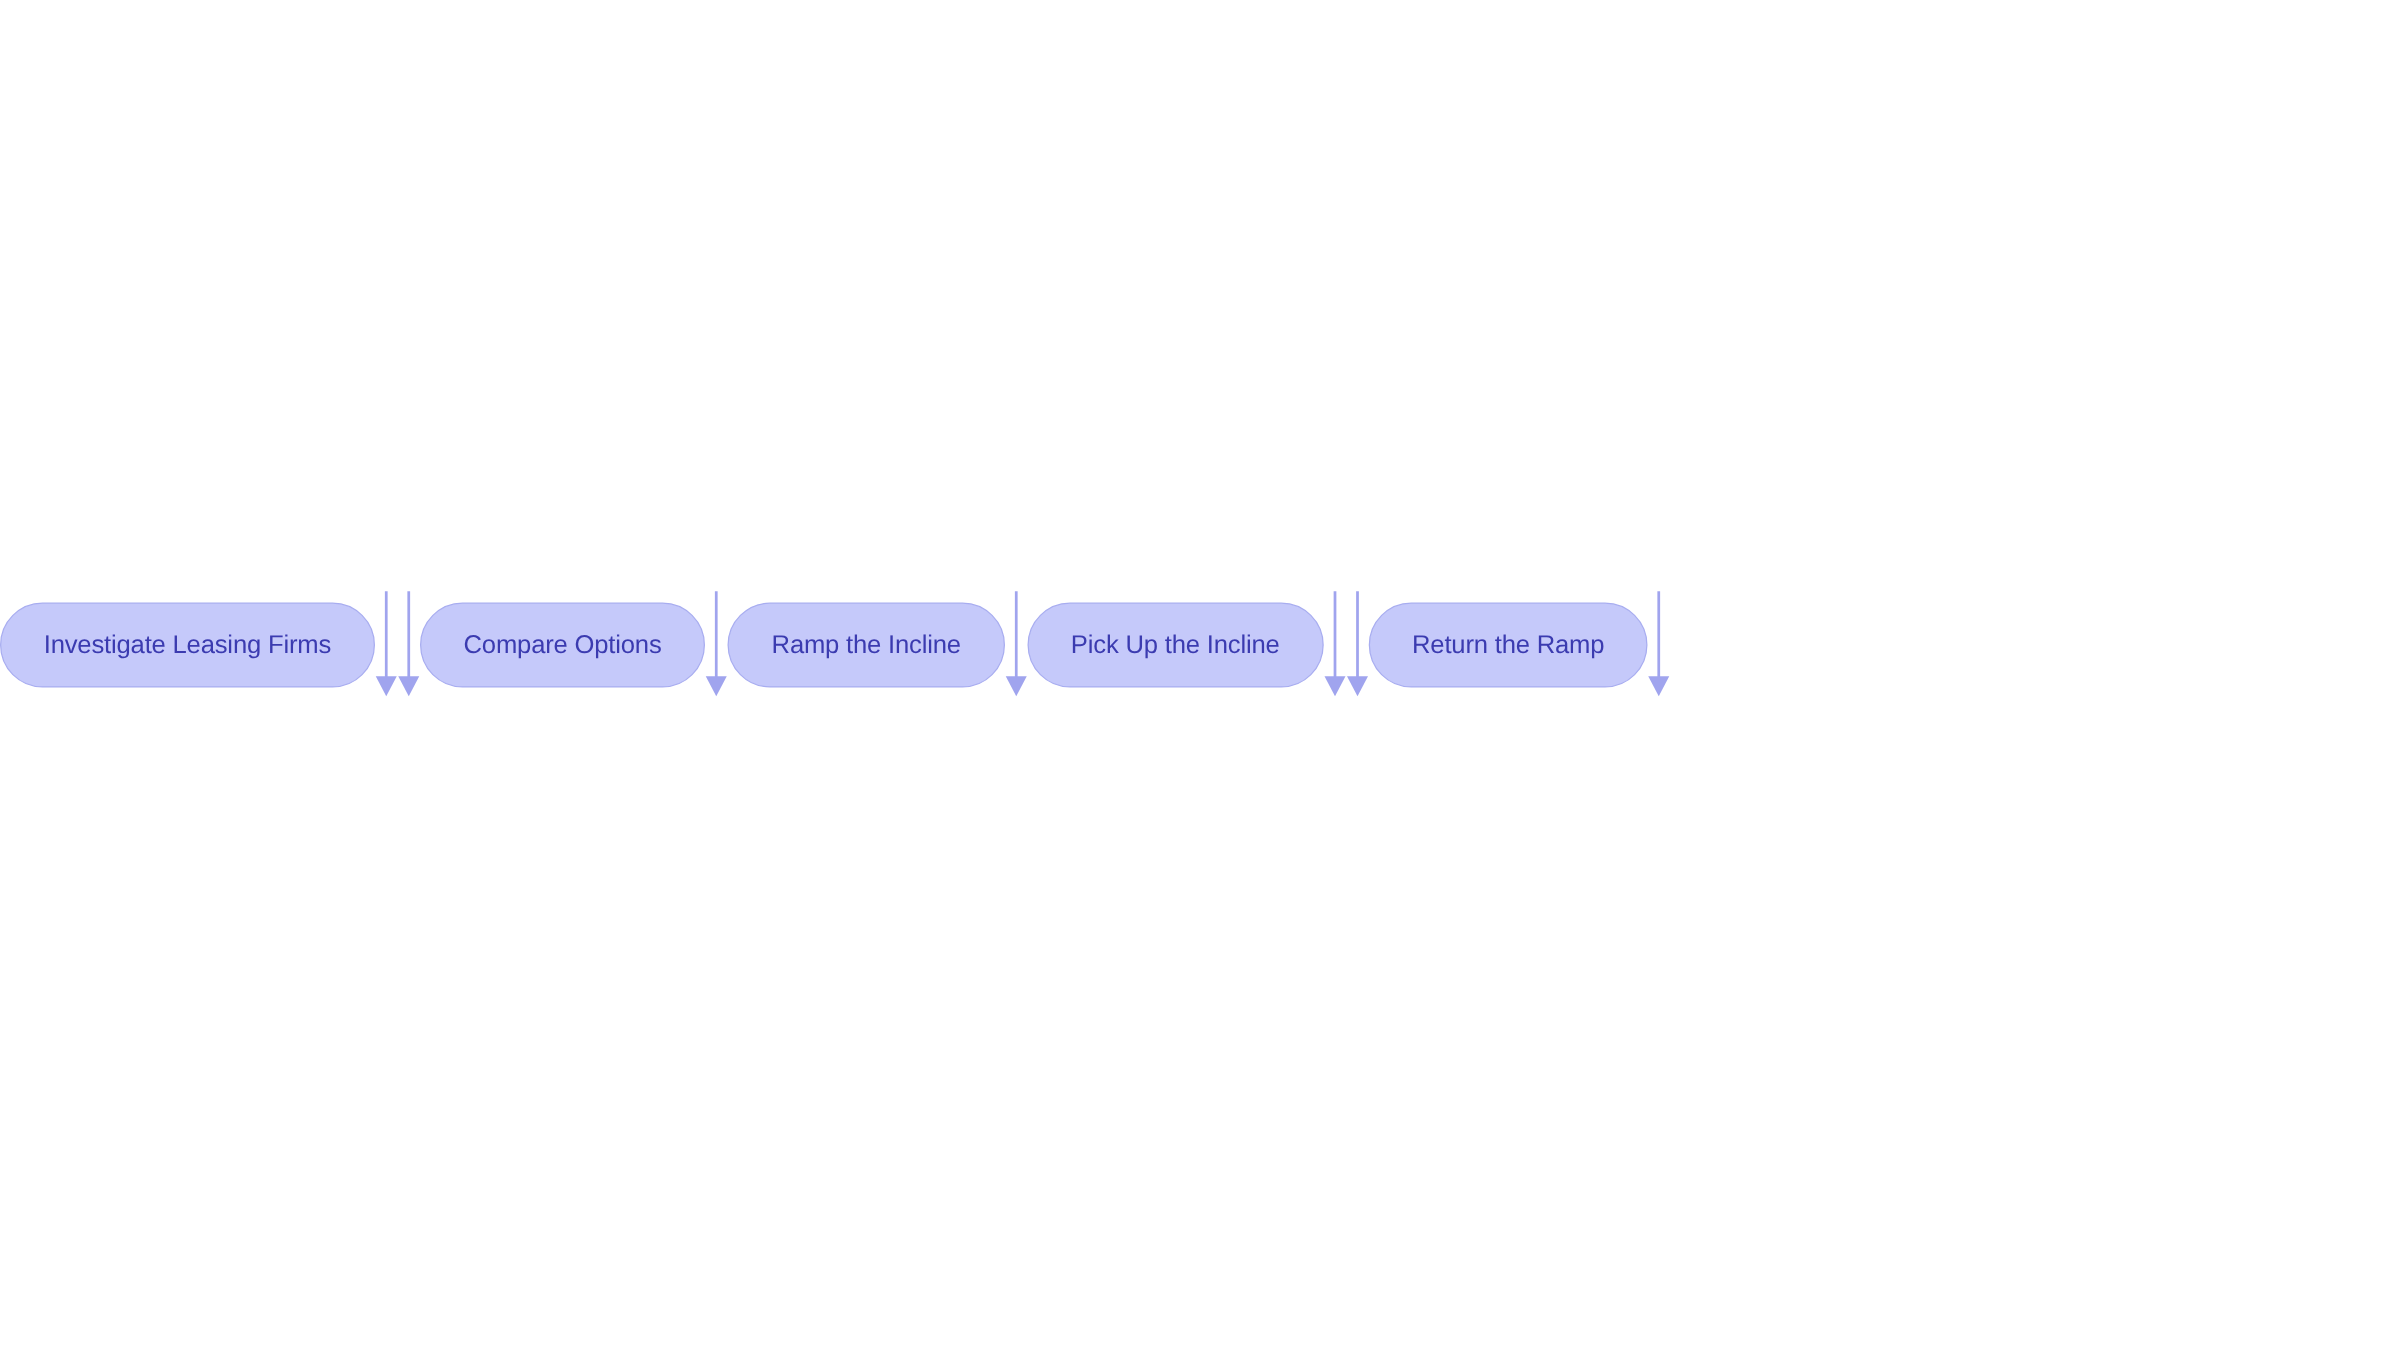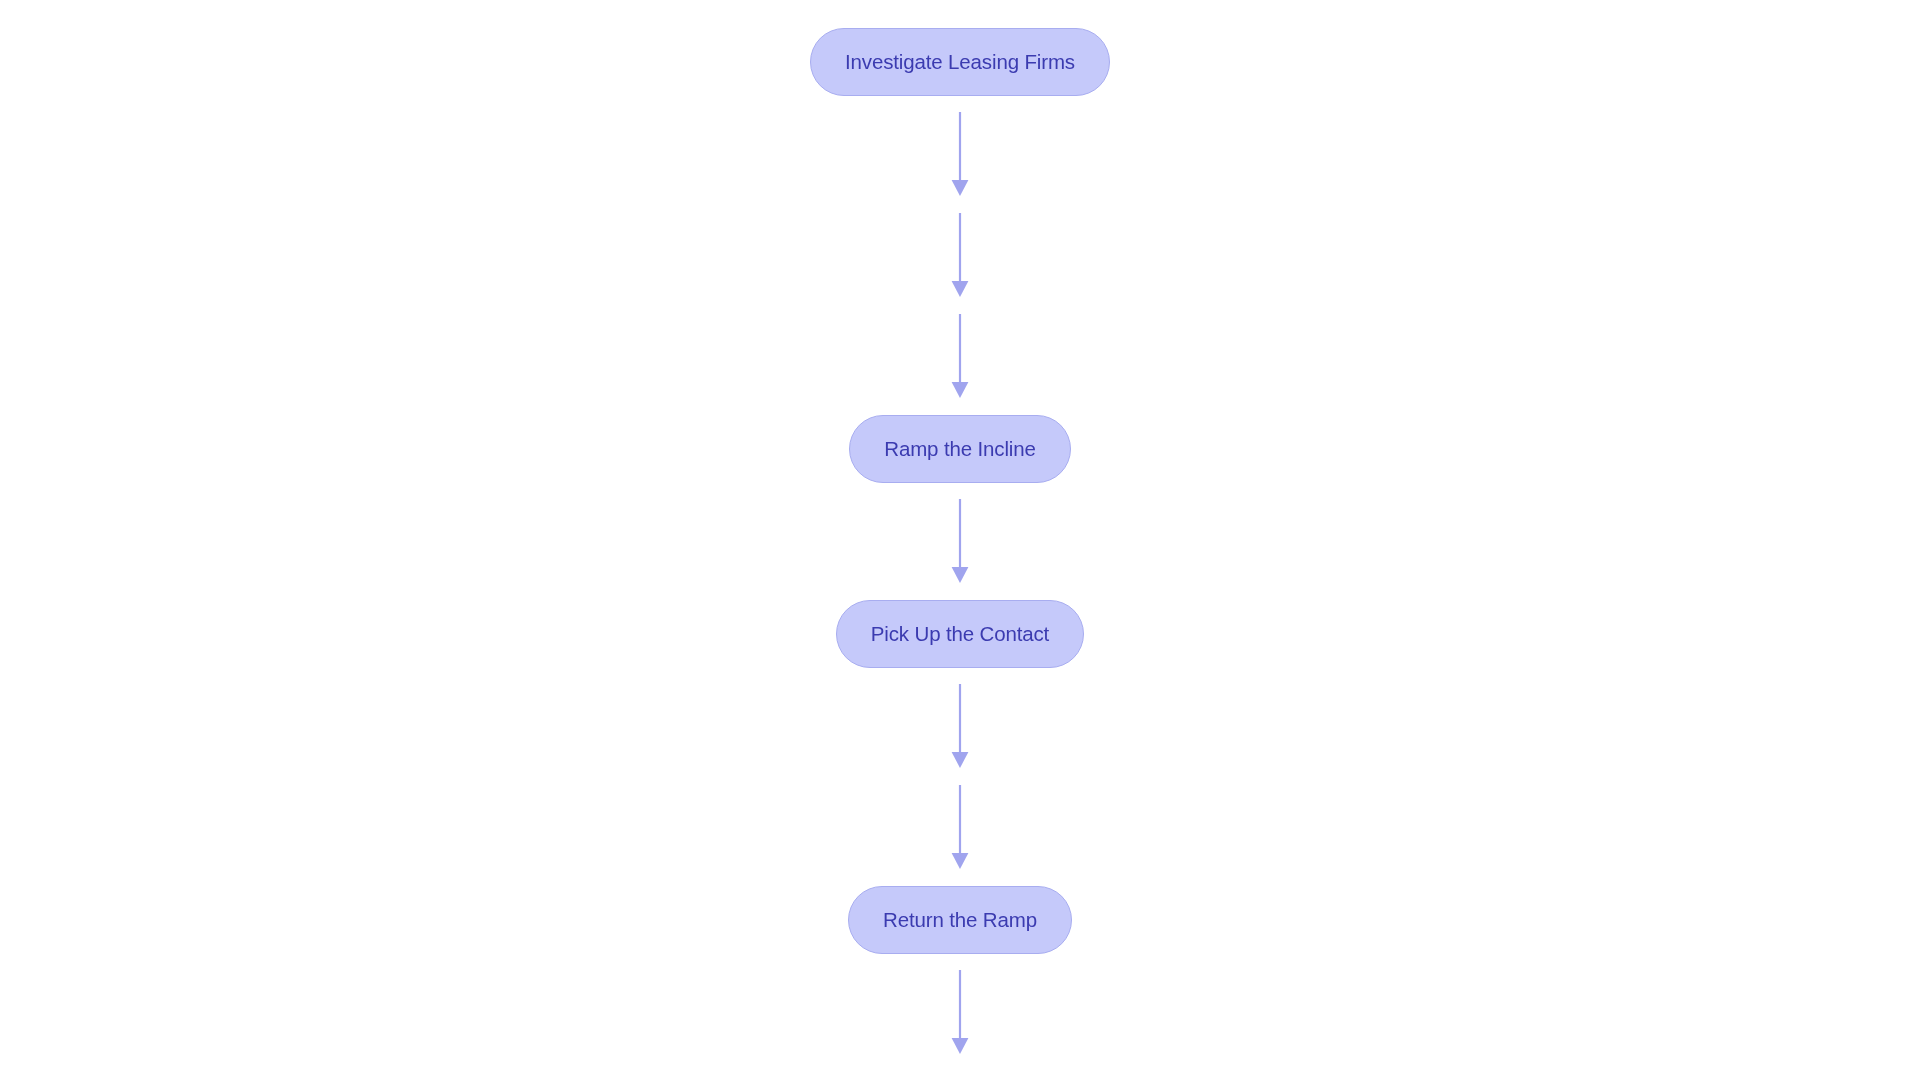"Investigate Leasing Firms" .flow-column { flex-direction: column -> row; gap: 16px -> none }
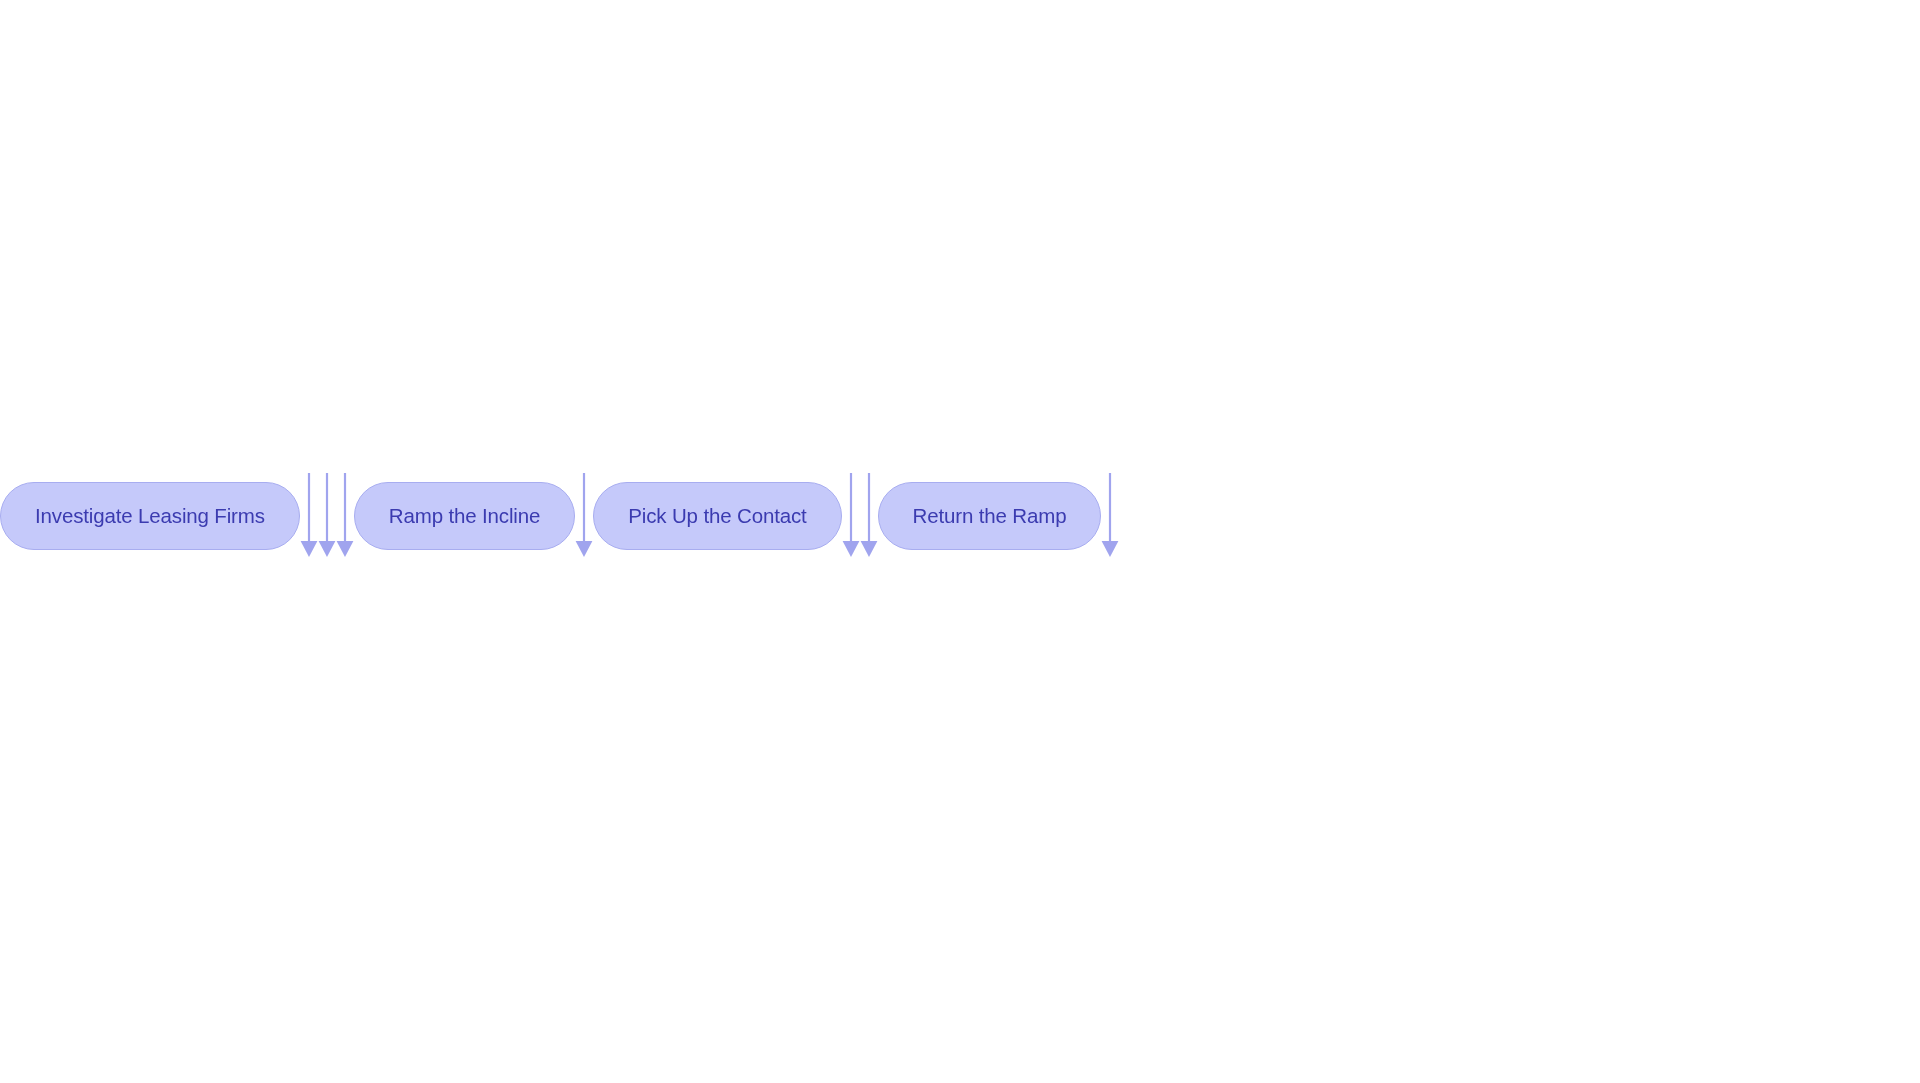"Compare Options" div.node-row { html: none -> <div> <div>Compare Options</div> </div> }
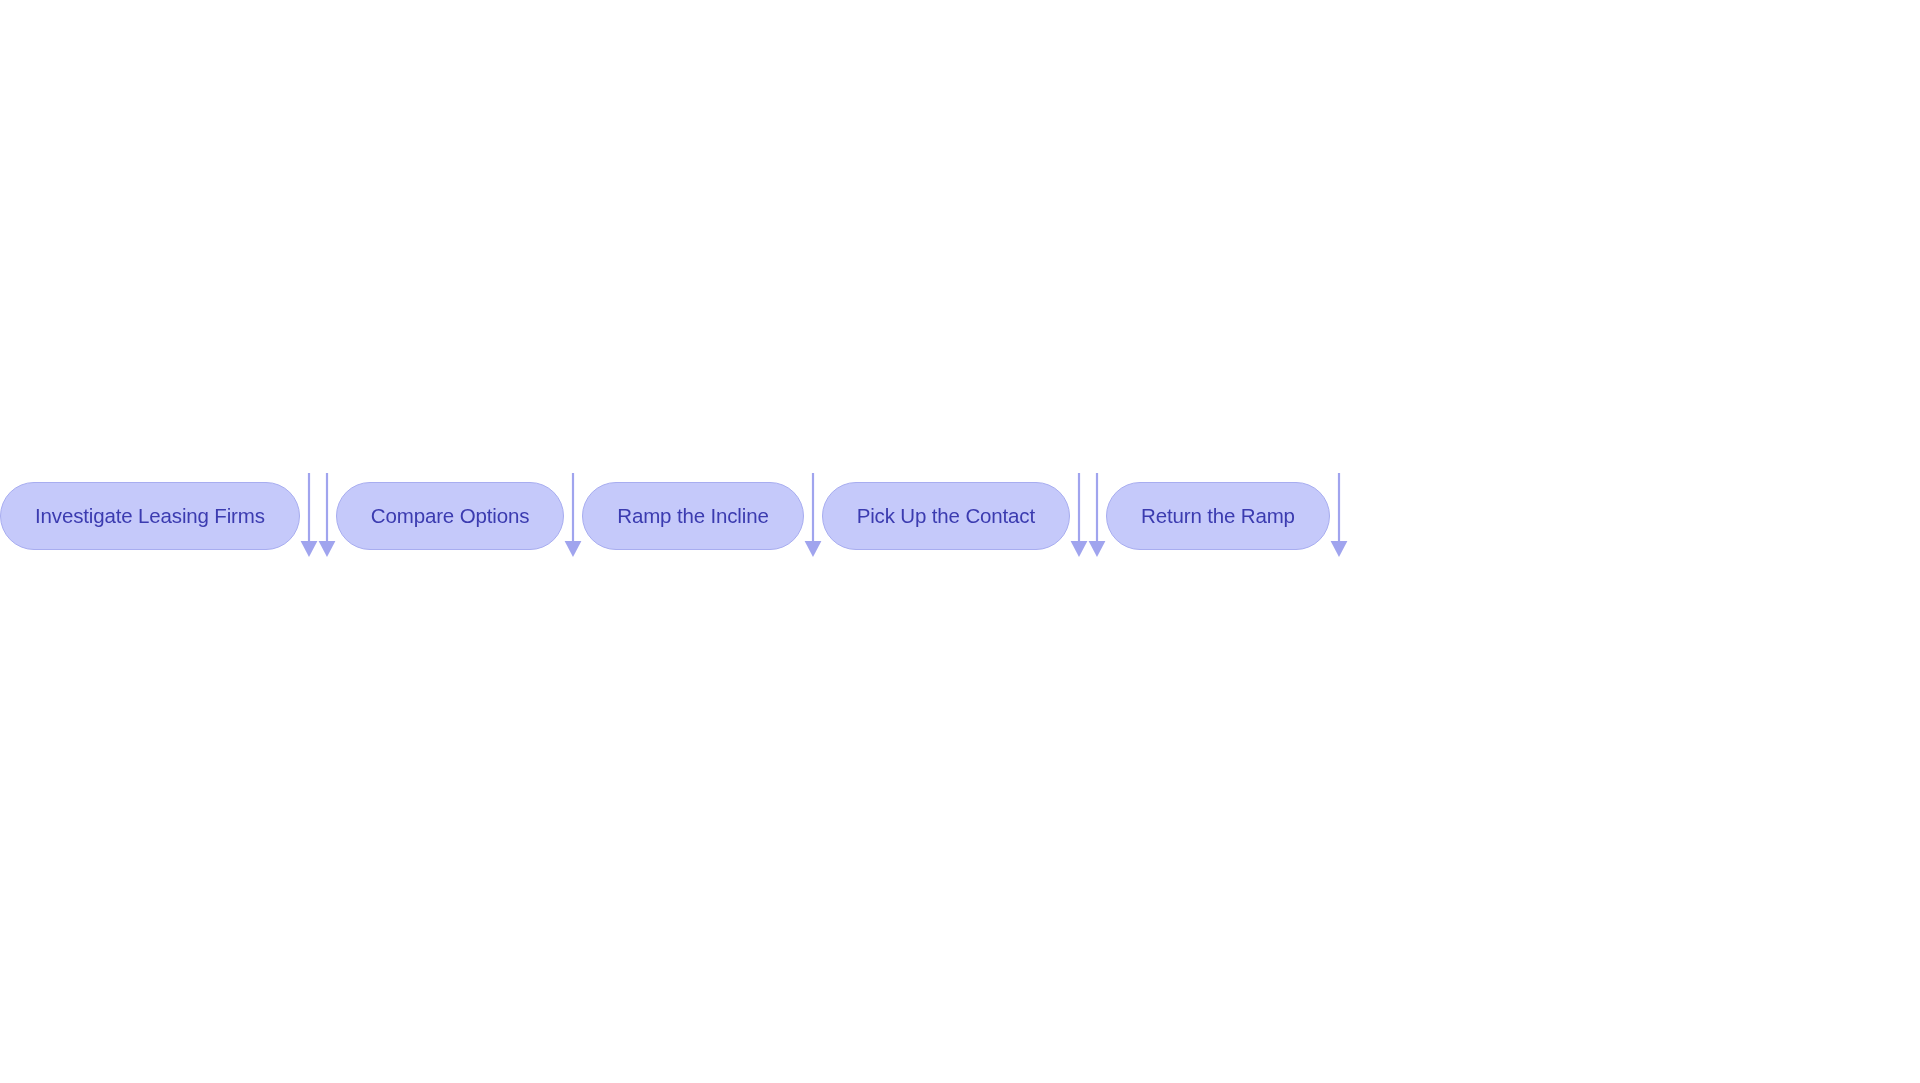"Pick Up the Contact" div.node { text: Contact -> Incline }
